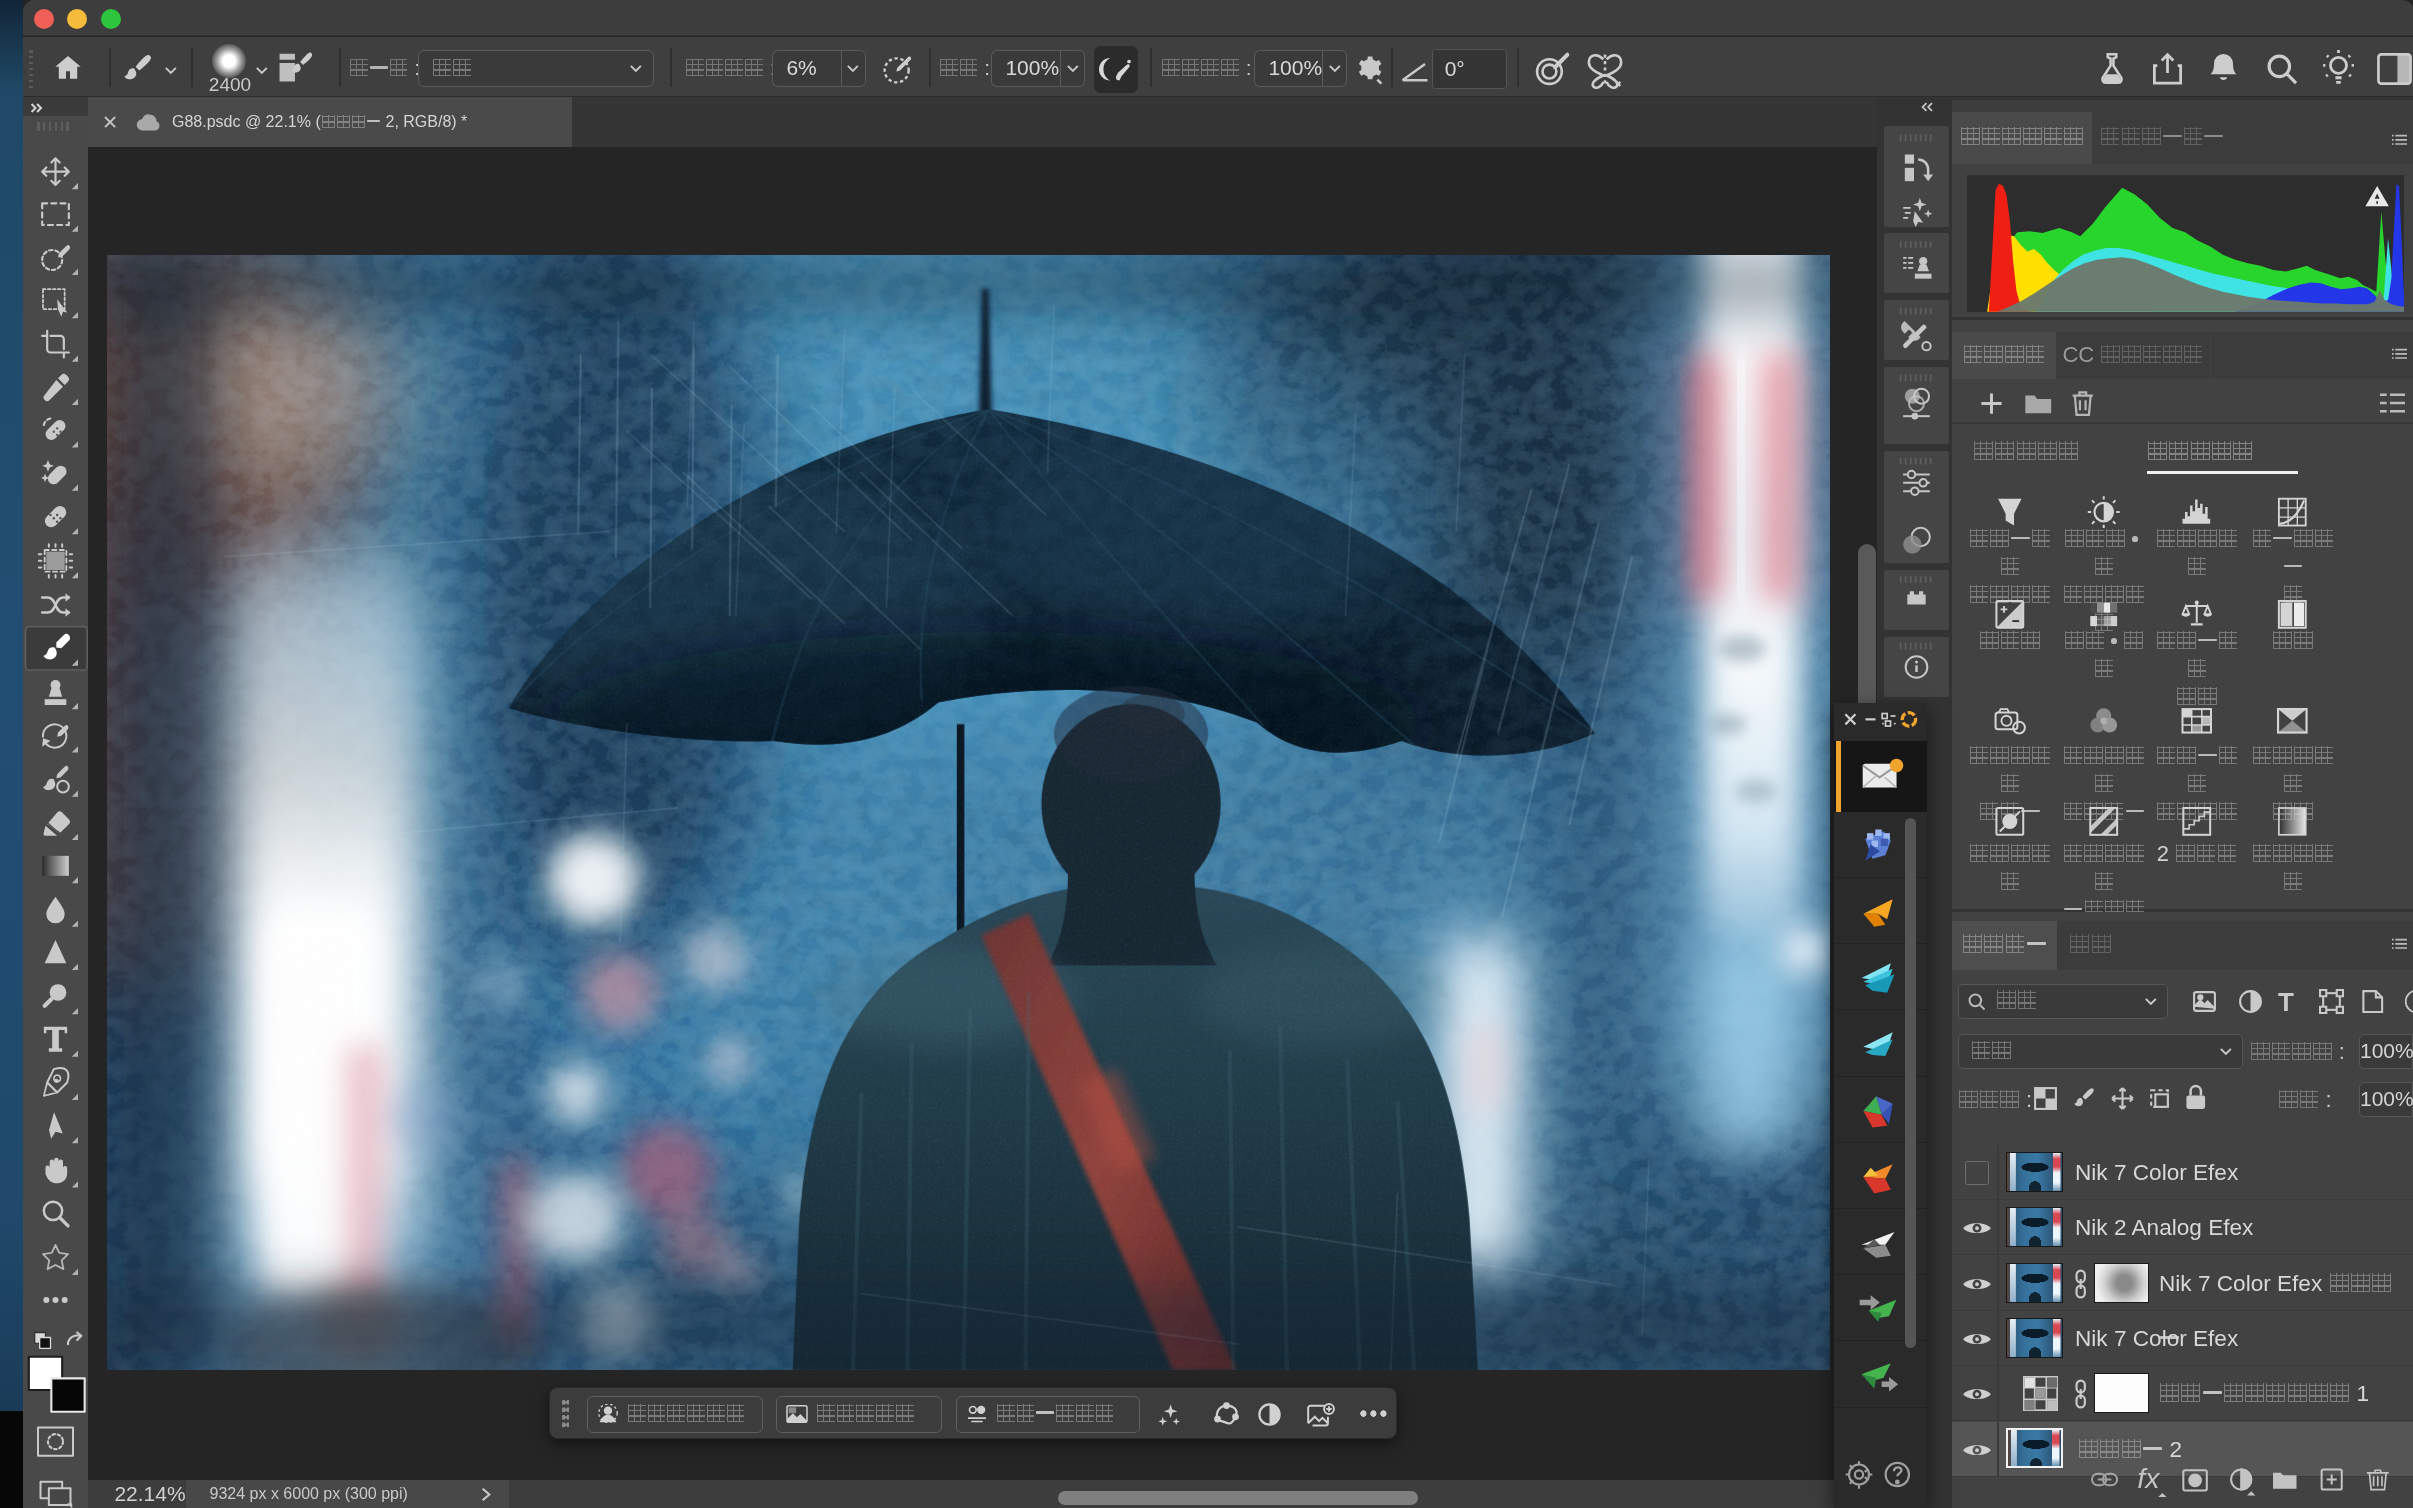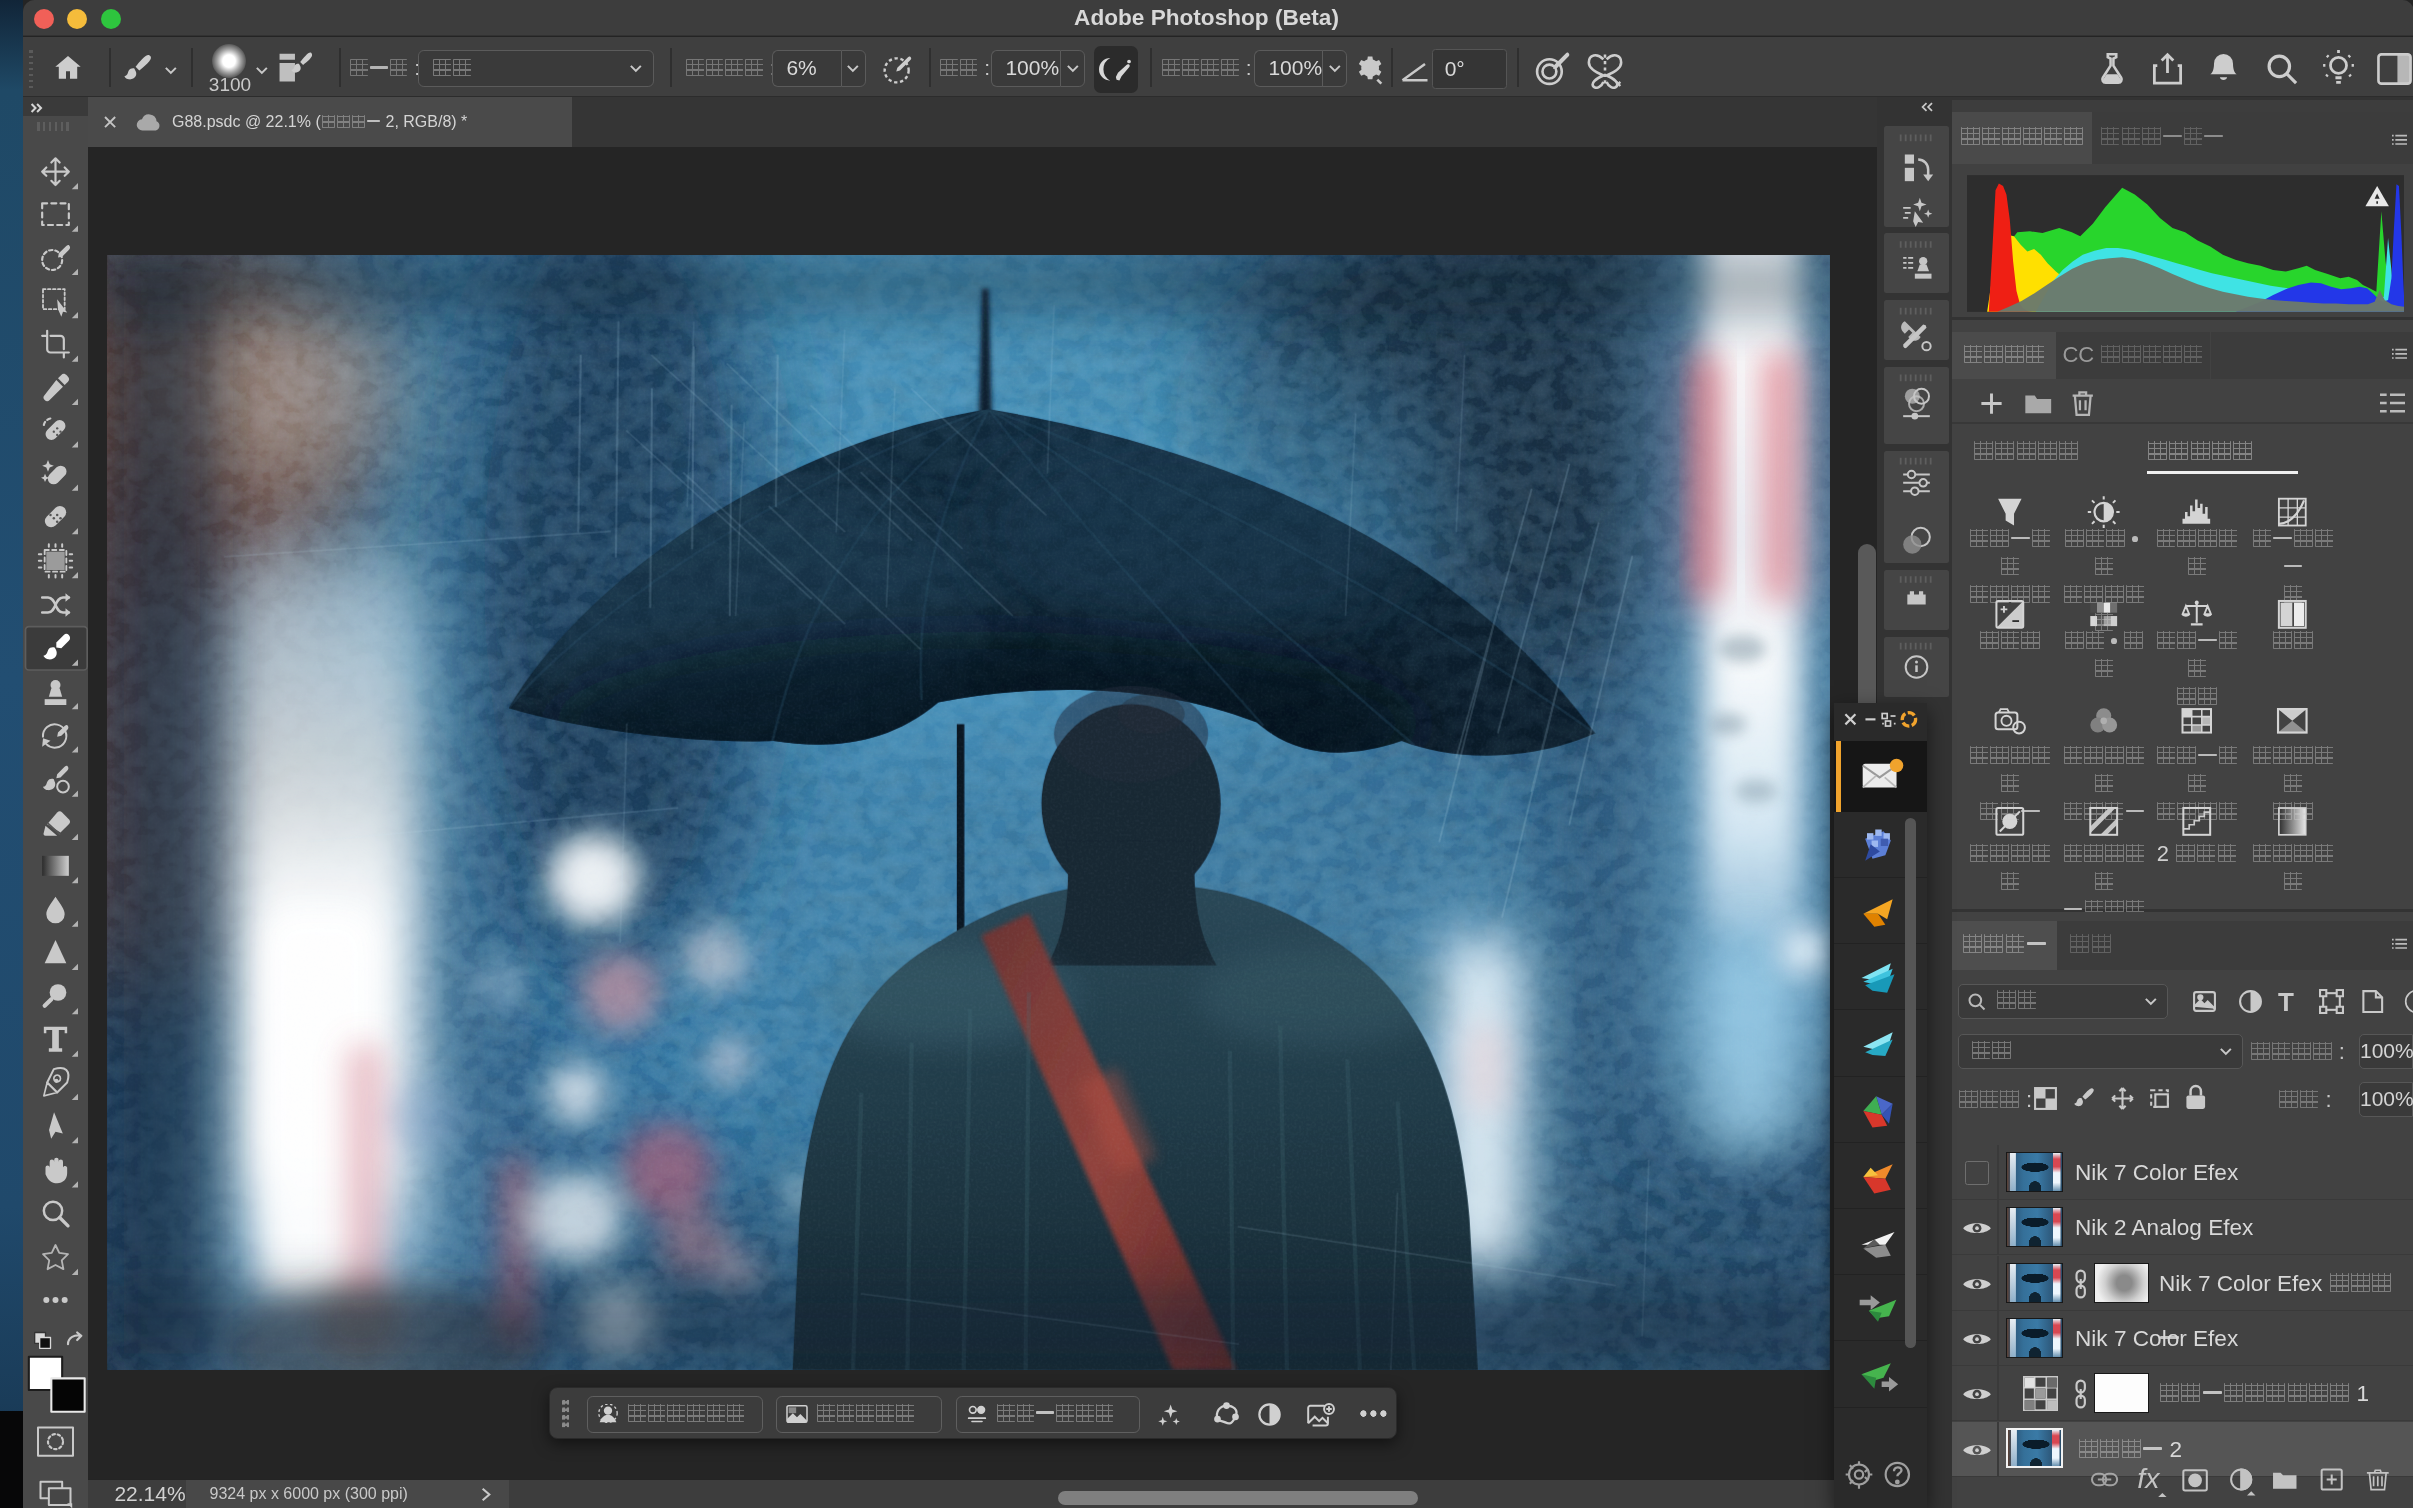"Adobe Photoshop (Beta)" div.abs { html: <div>Adobe Photoshop (Beta)</div> -> none }
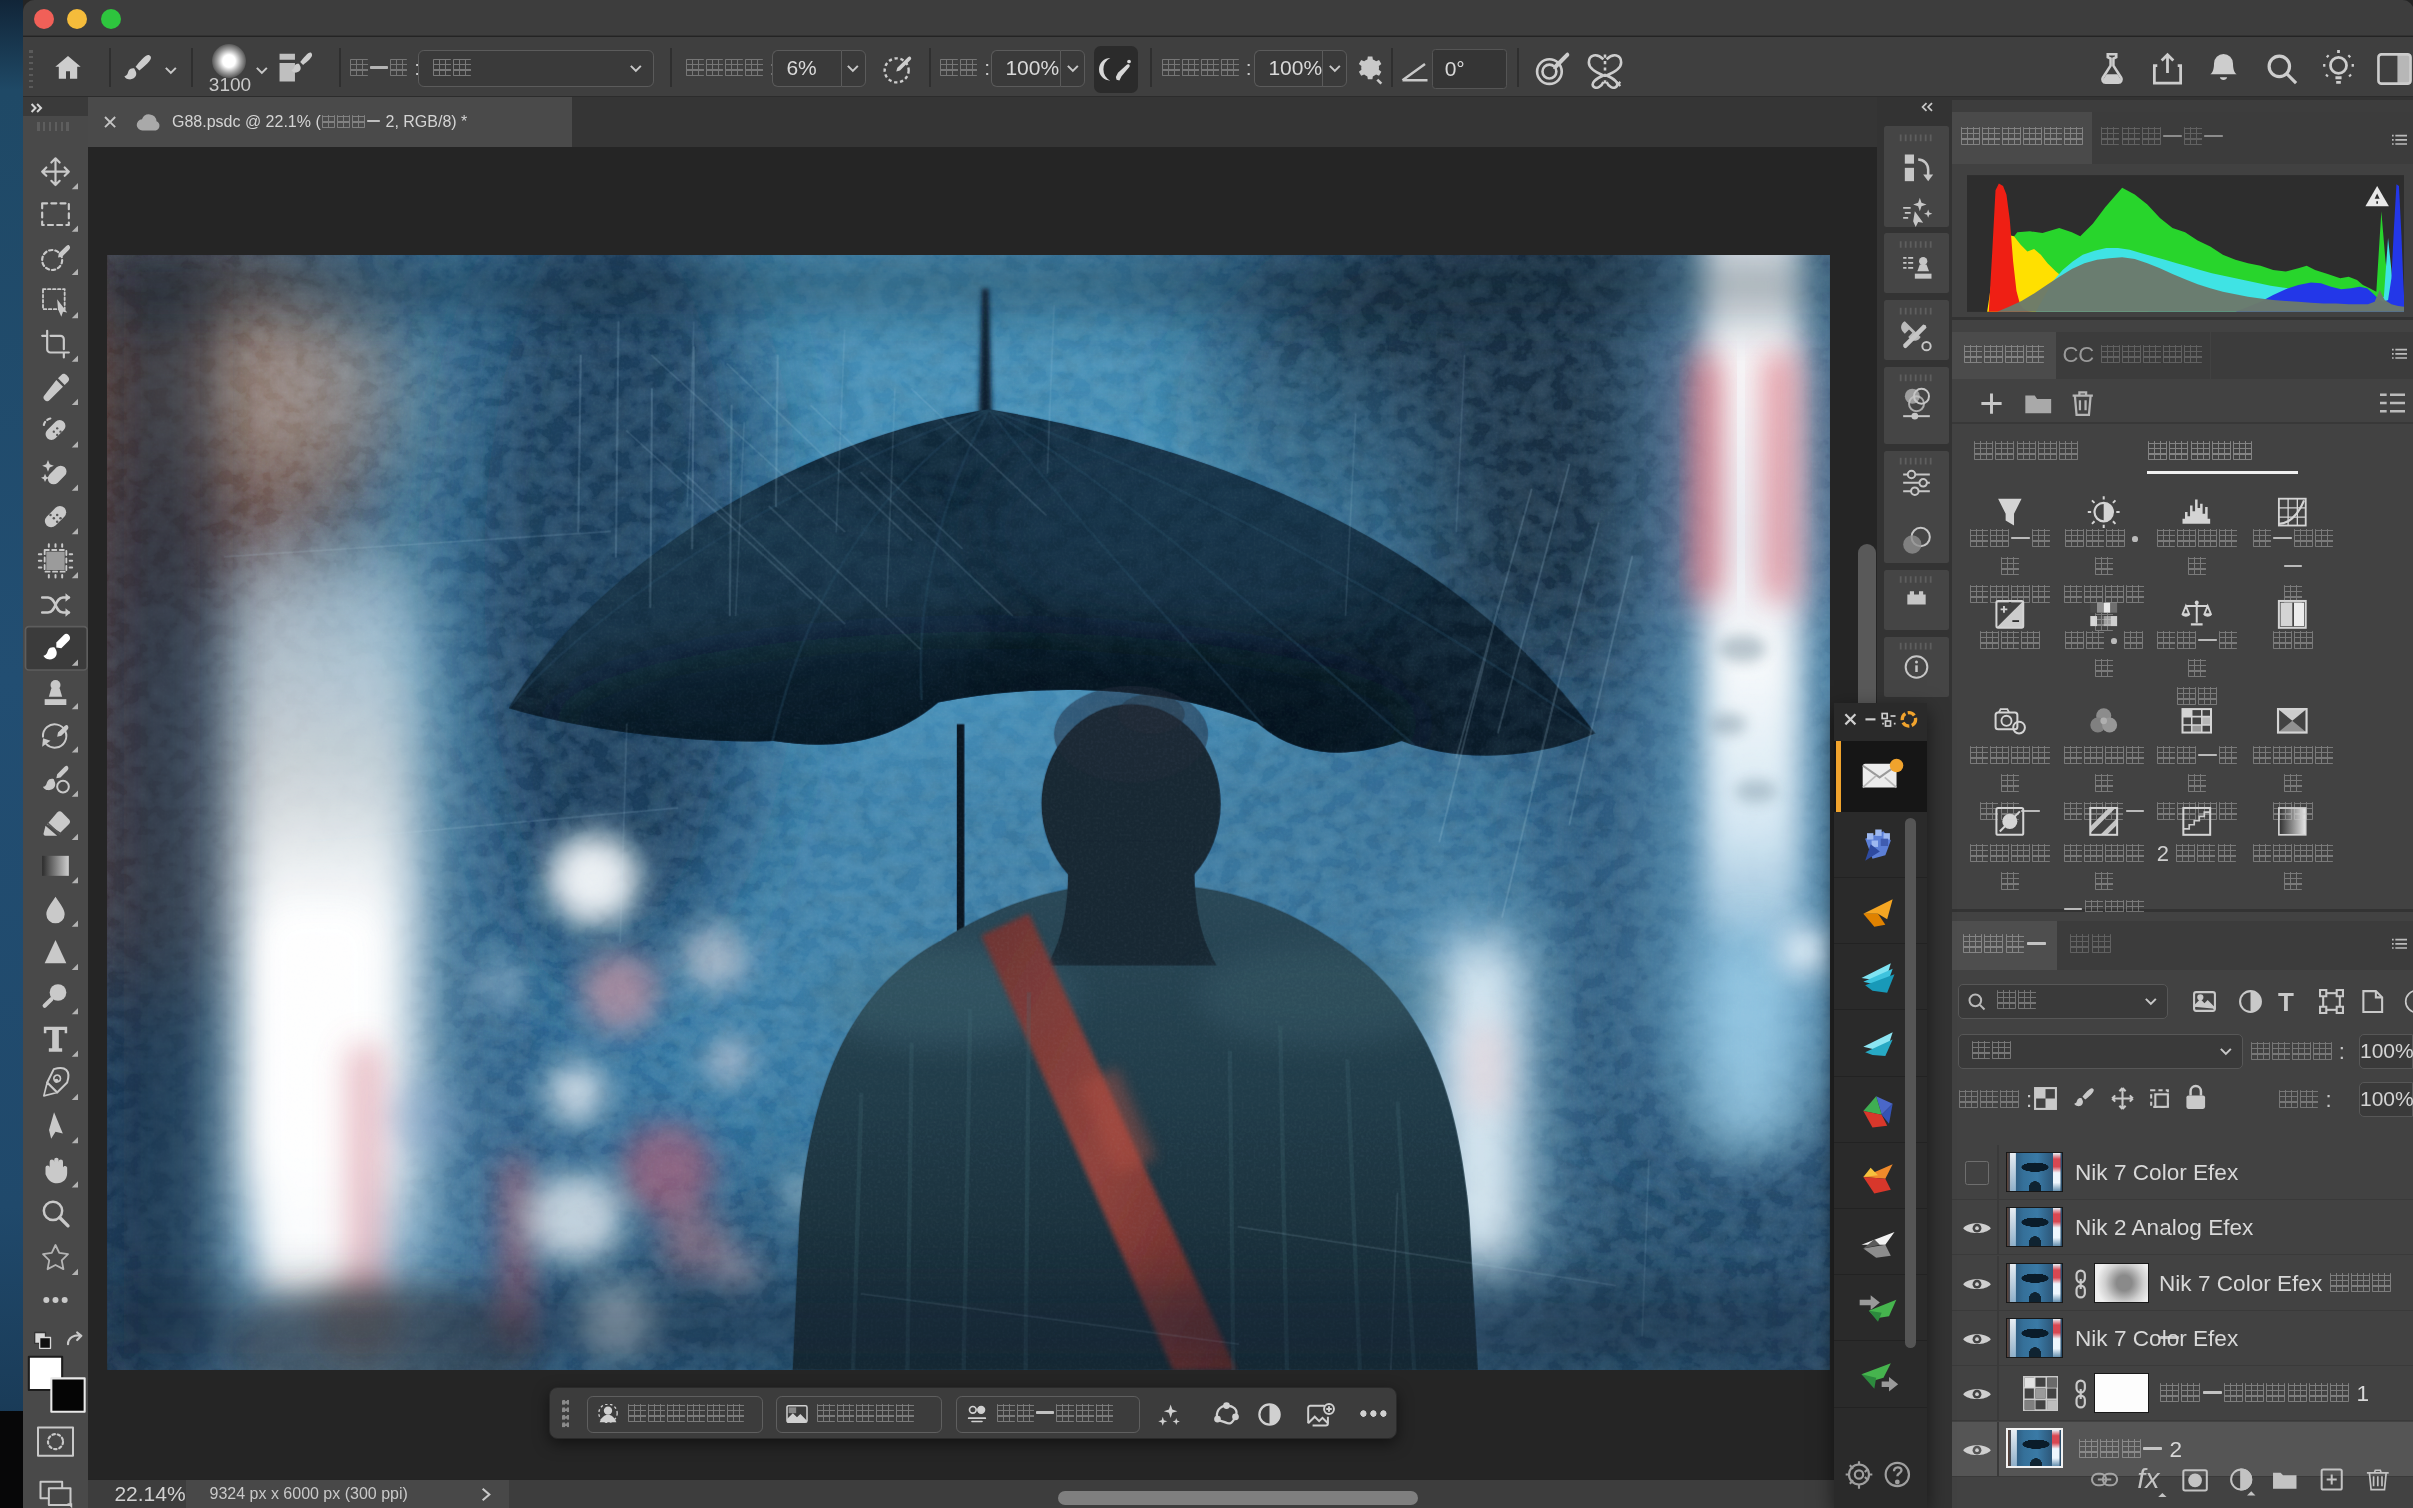"3100" div.abs { text: 3100 -> 2400 }
